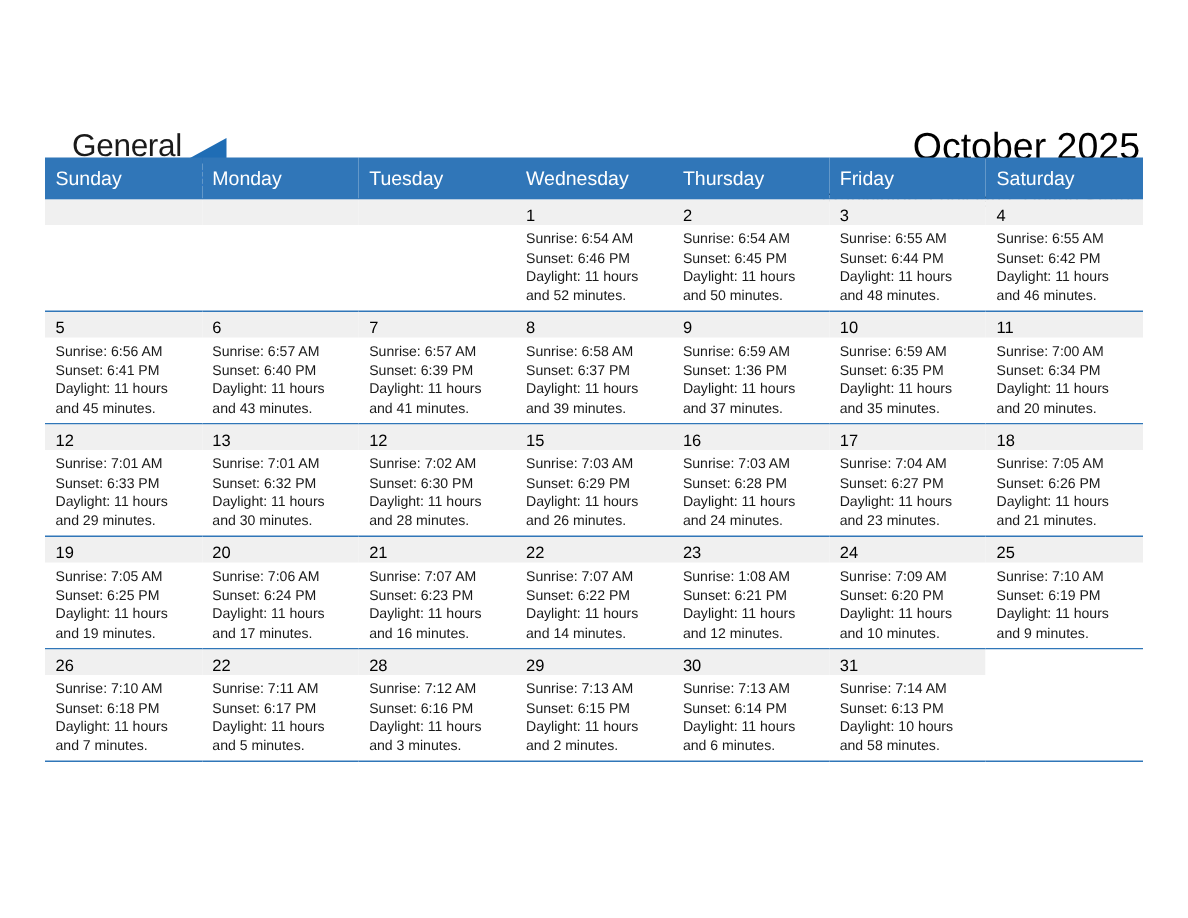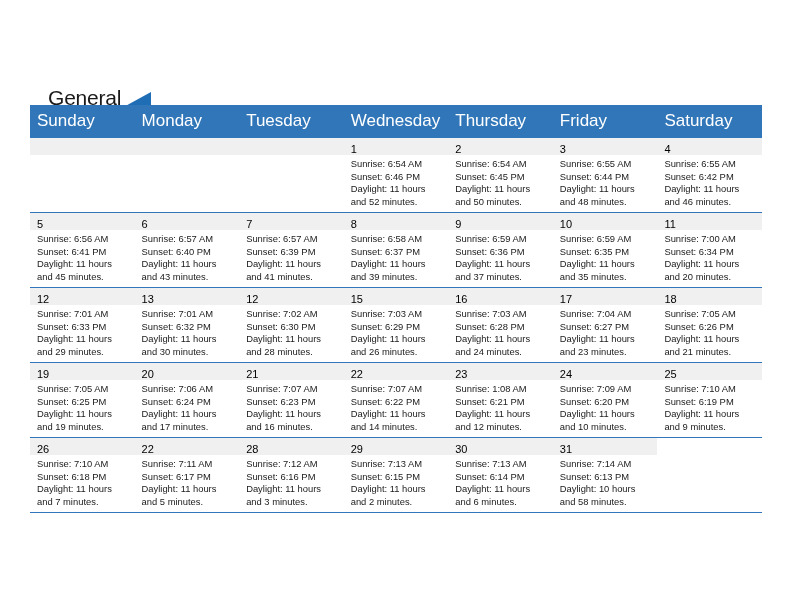"October 2025" div.title { html: none -> <div>October 2025</div> }
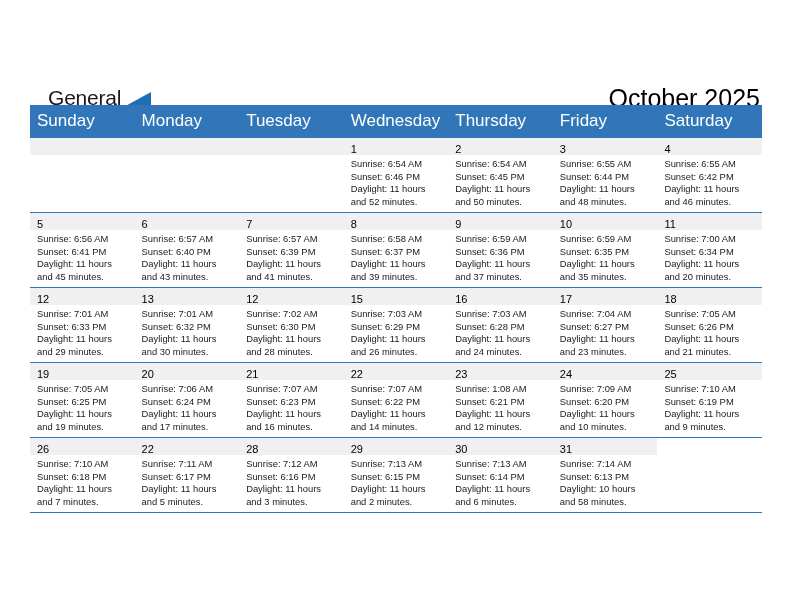"Sunday" .calendar th { font-size: 17px -> 13px }
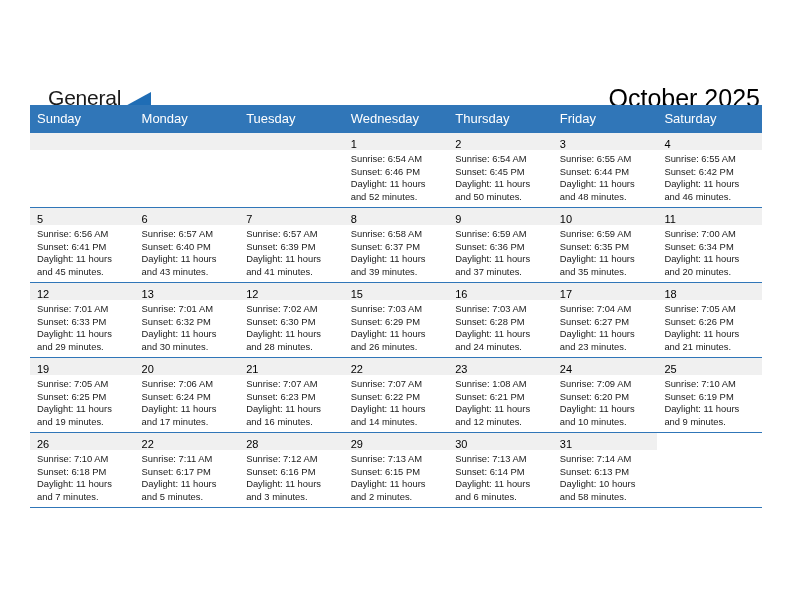"Sunset: 6:36 PM" div.line { text: 6:36 -> 1:36 }
